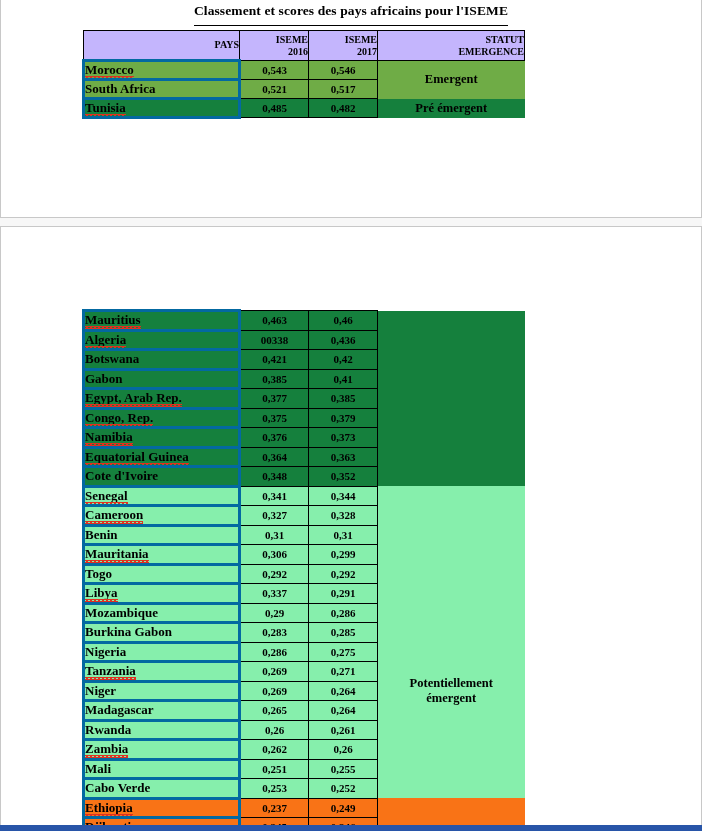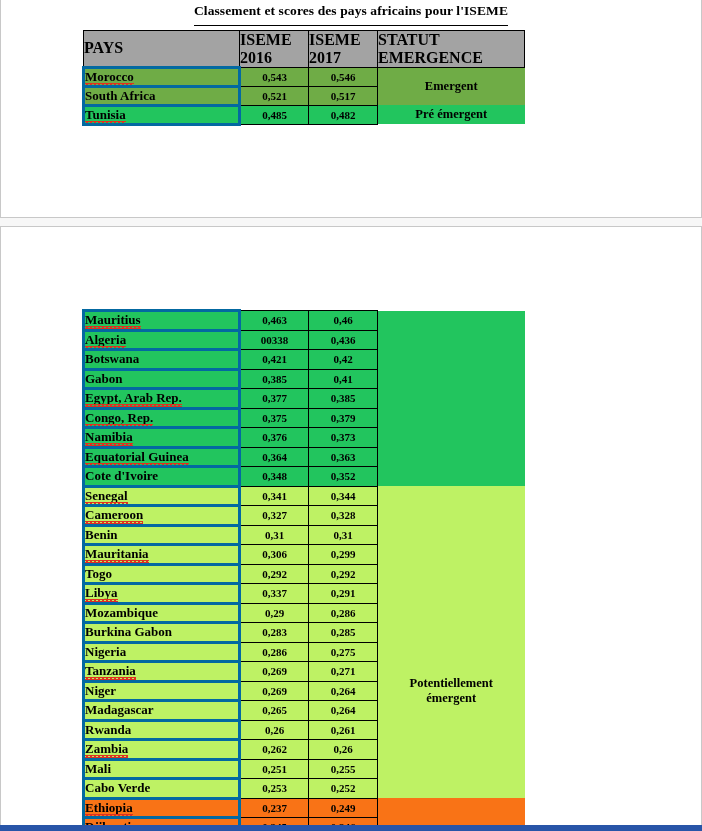"PAYS" .hdr-country, .hdr-num, .hdr-status { background: #a3a3a3 -> #c4b5fd; font-size: 16px -> 10px; text-align: none -> right }
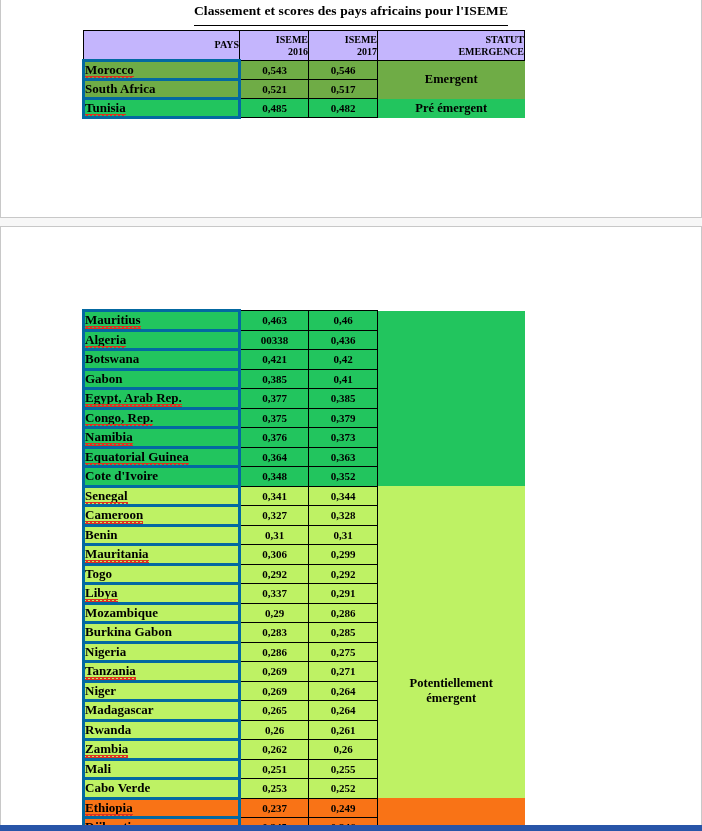"Tunisia" .bg-yellow { background: #22c55e -> #15803d }
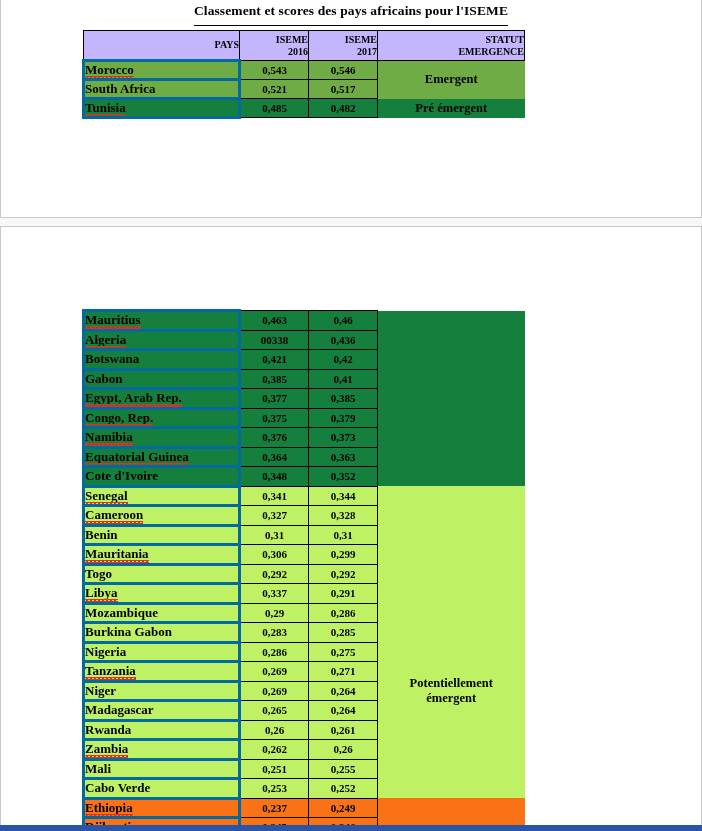"Senegal" .bg-salmon { background: #bef264 -> #86efac }
